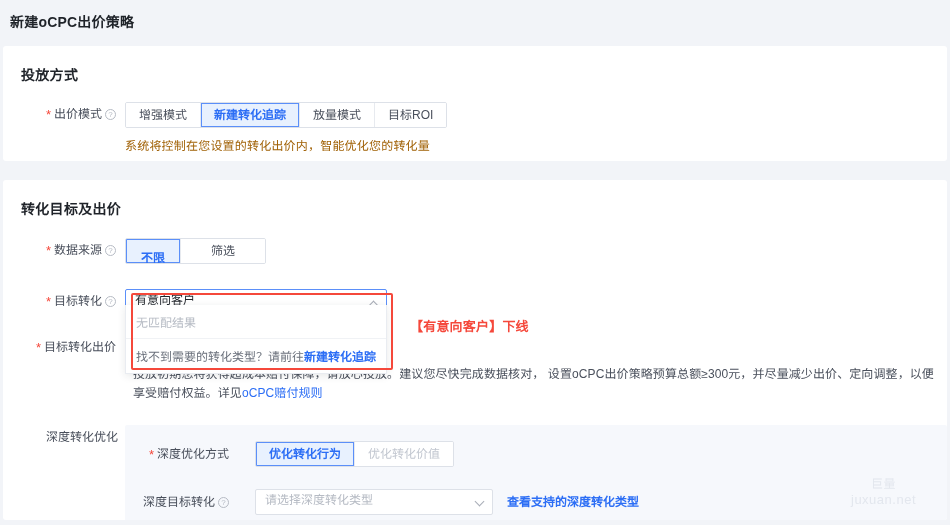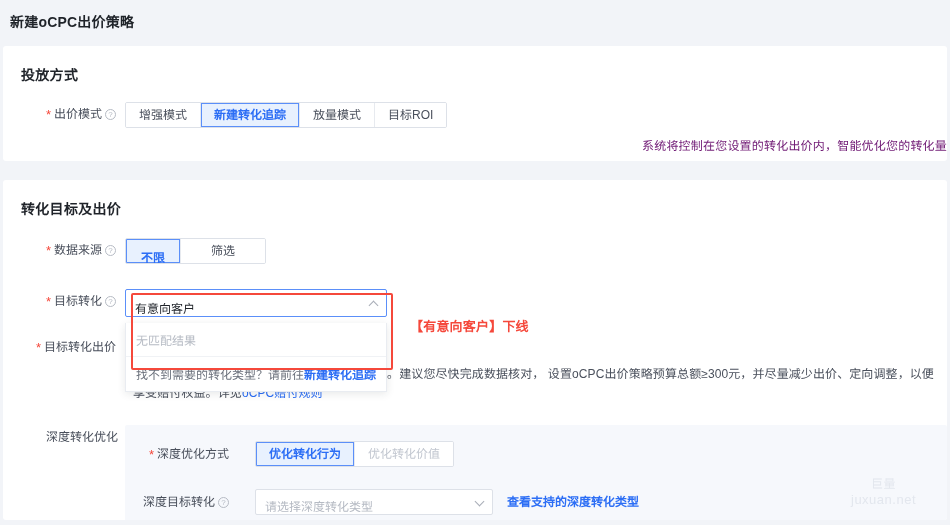"系统将控制在您设置的转化出价内，智能优化您的转化量" .helper { color: #701a75 -> #a16207; text-align: right -> none }
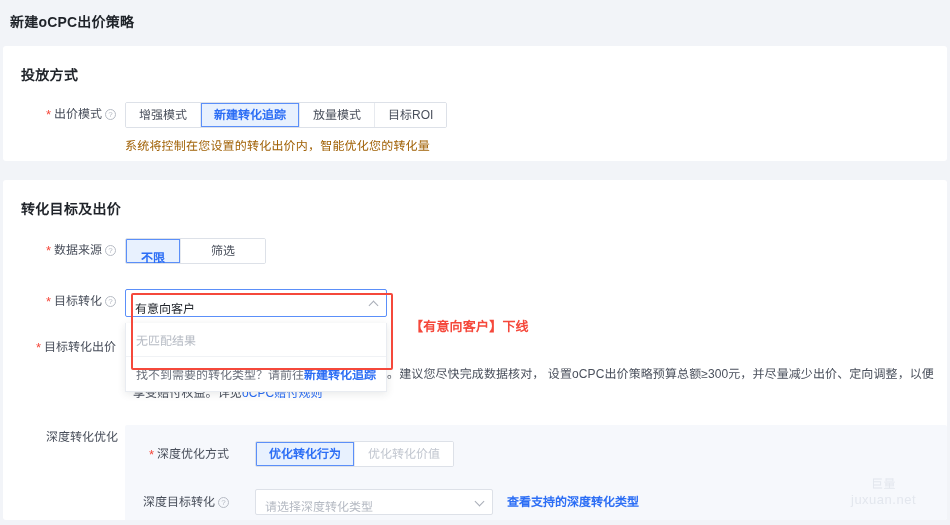"有意向客户" .select { align-items: flex-end -> flex-start }
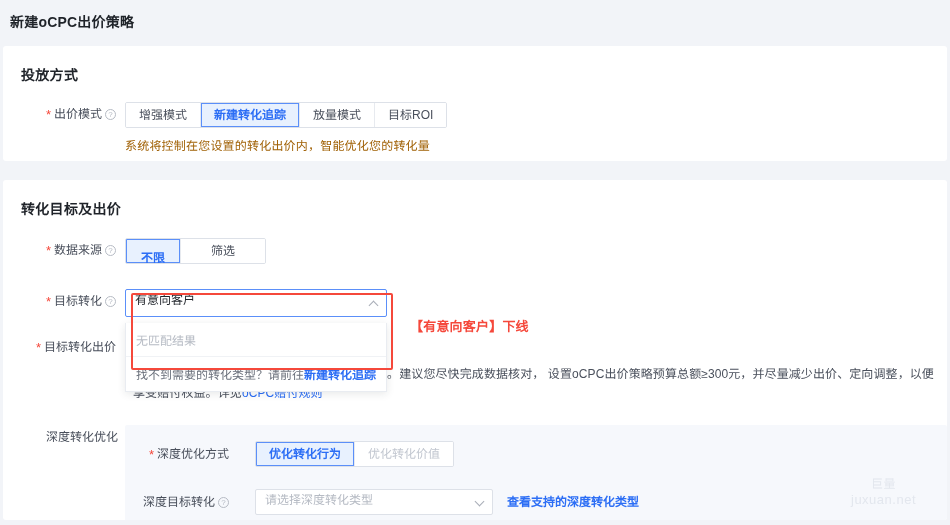"无匹配结果" .dropdown { top: 34px -> 16px }
